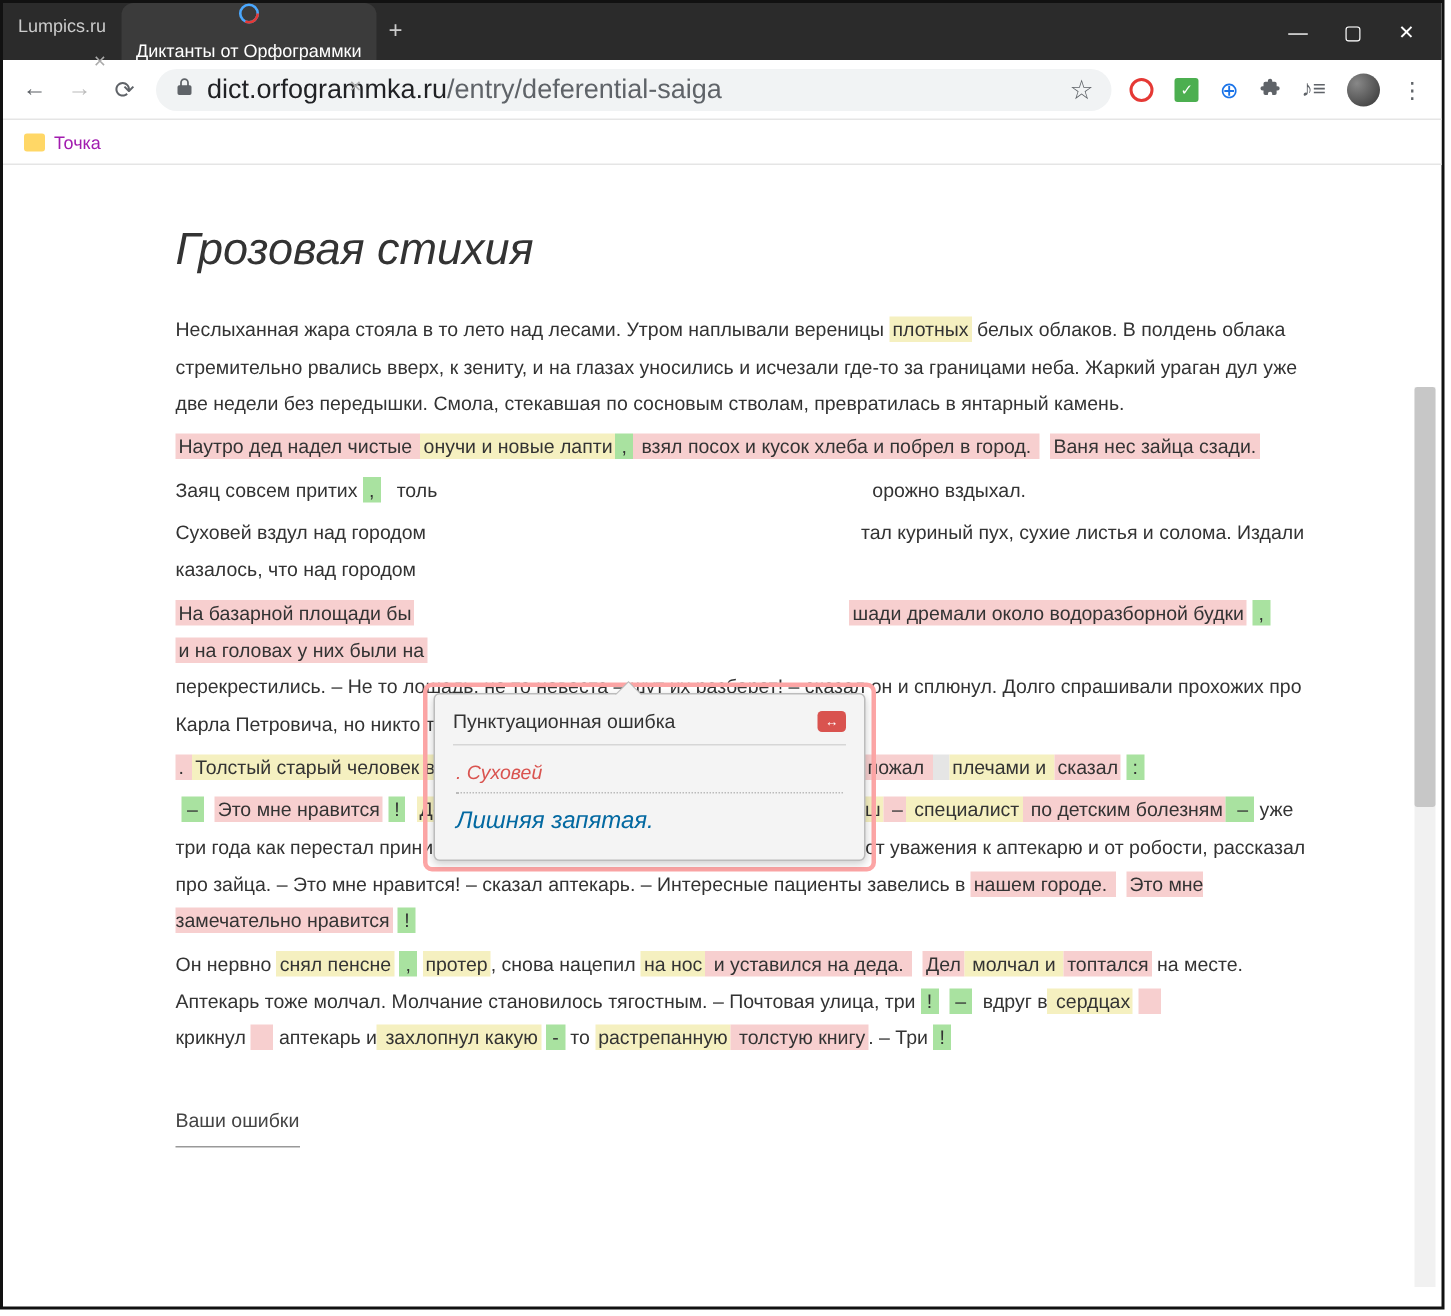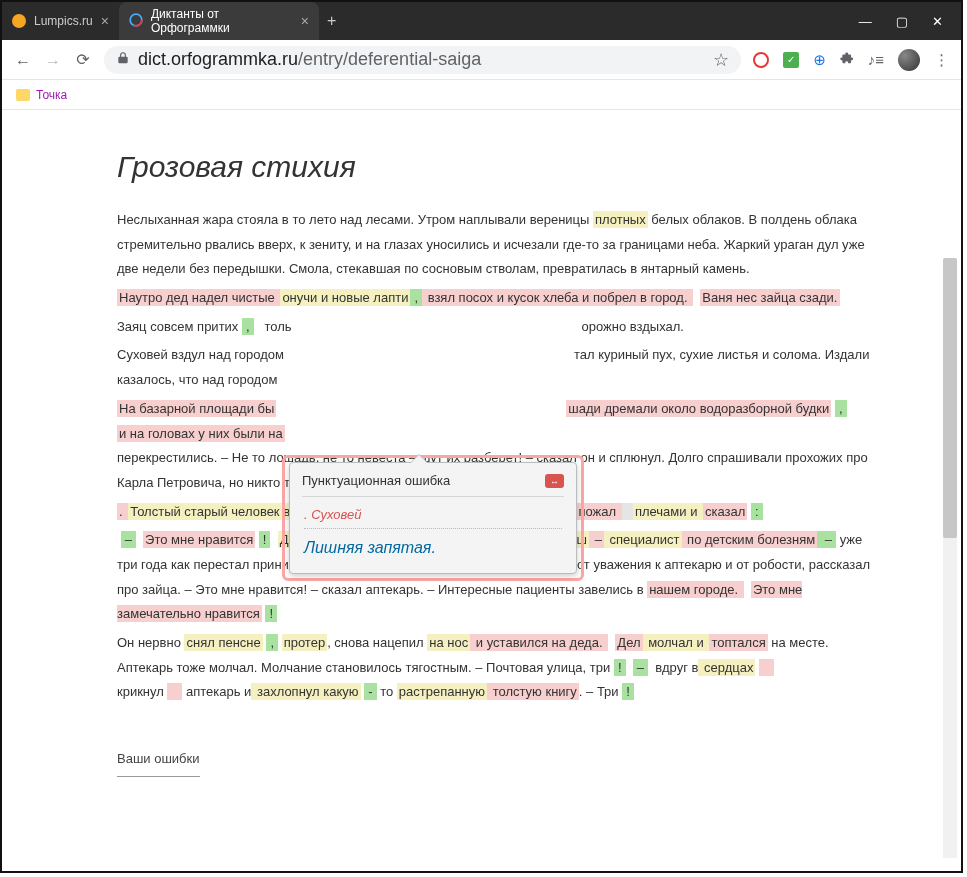"Lumpics.ru" .tab { flex-direction: none -> column }
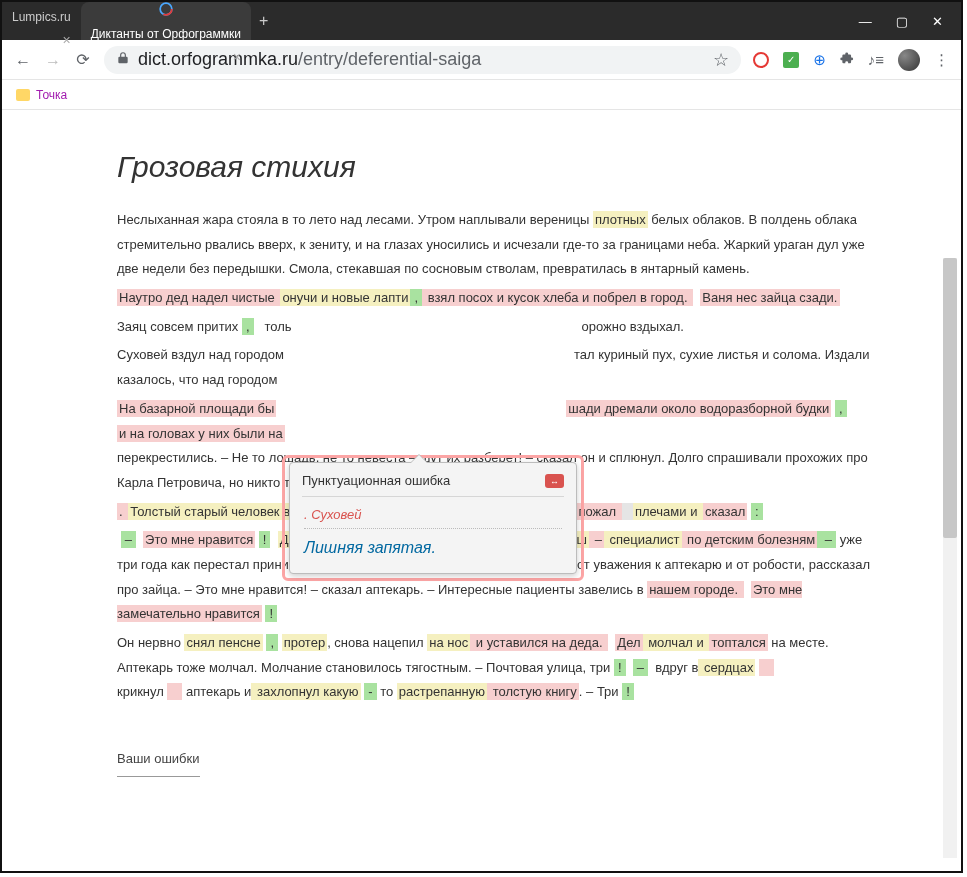"Ваши ошибки" .errors-section { margin-top: 42px -> 30px }
